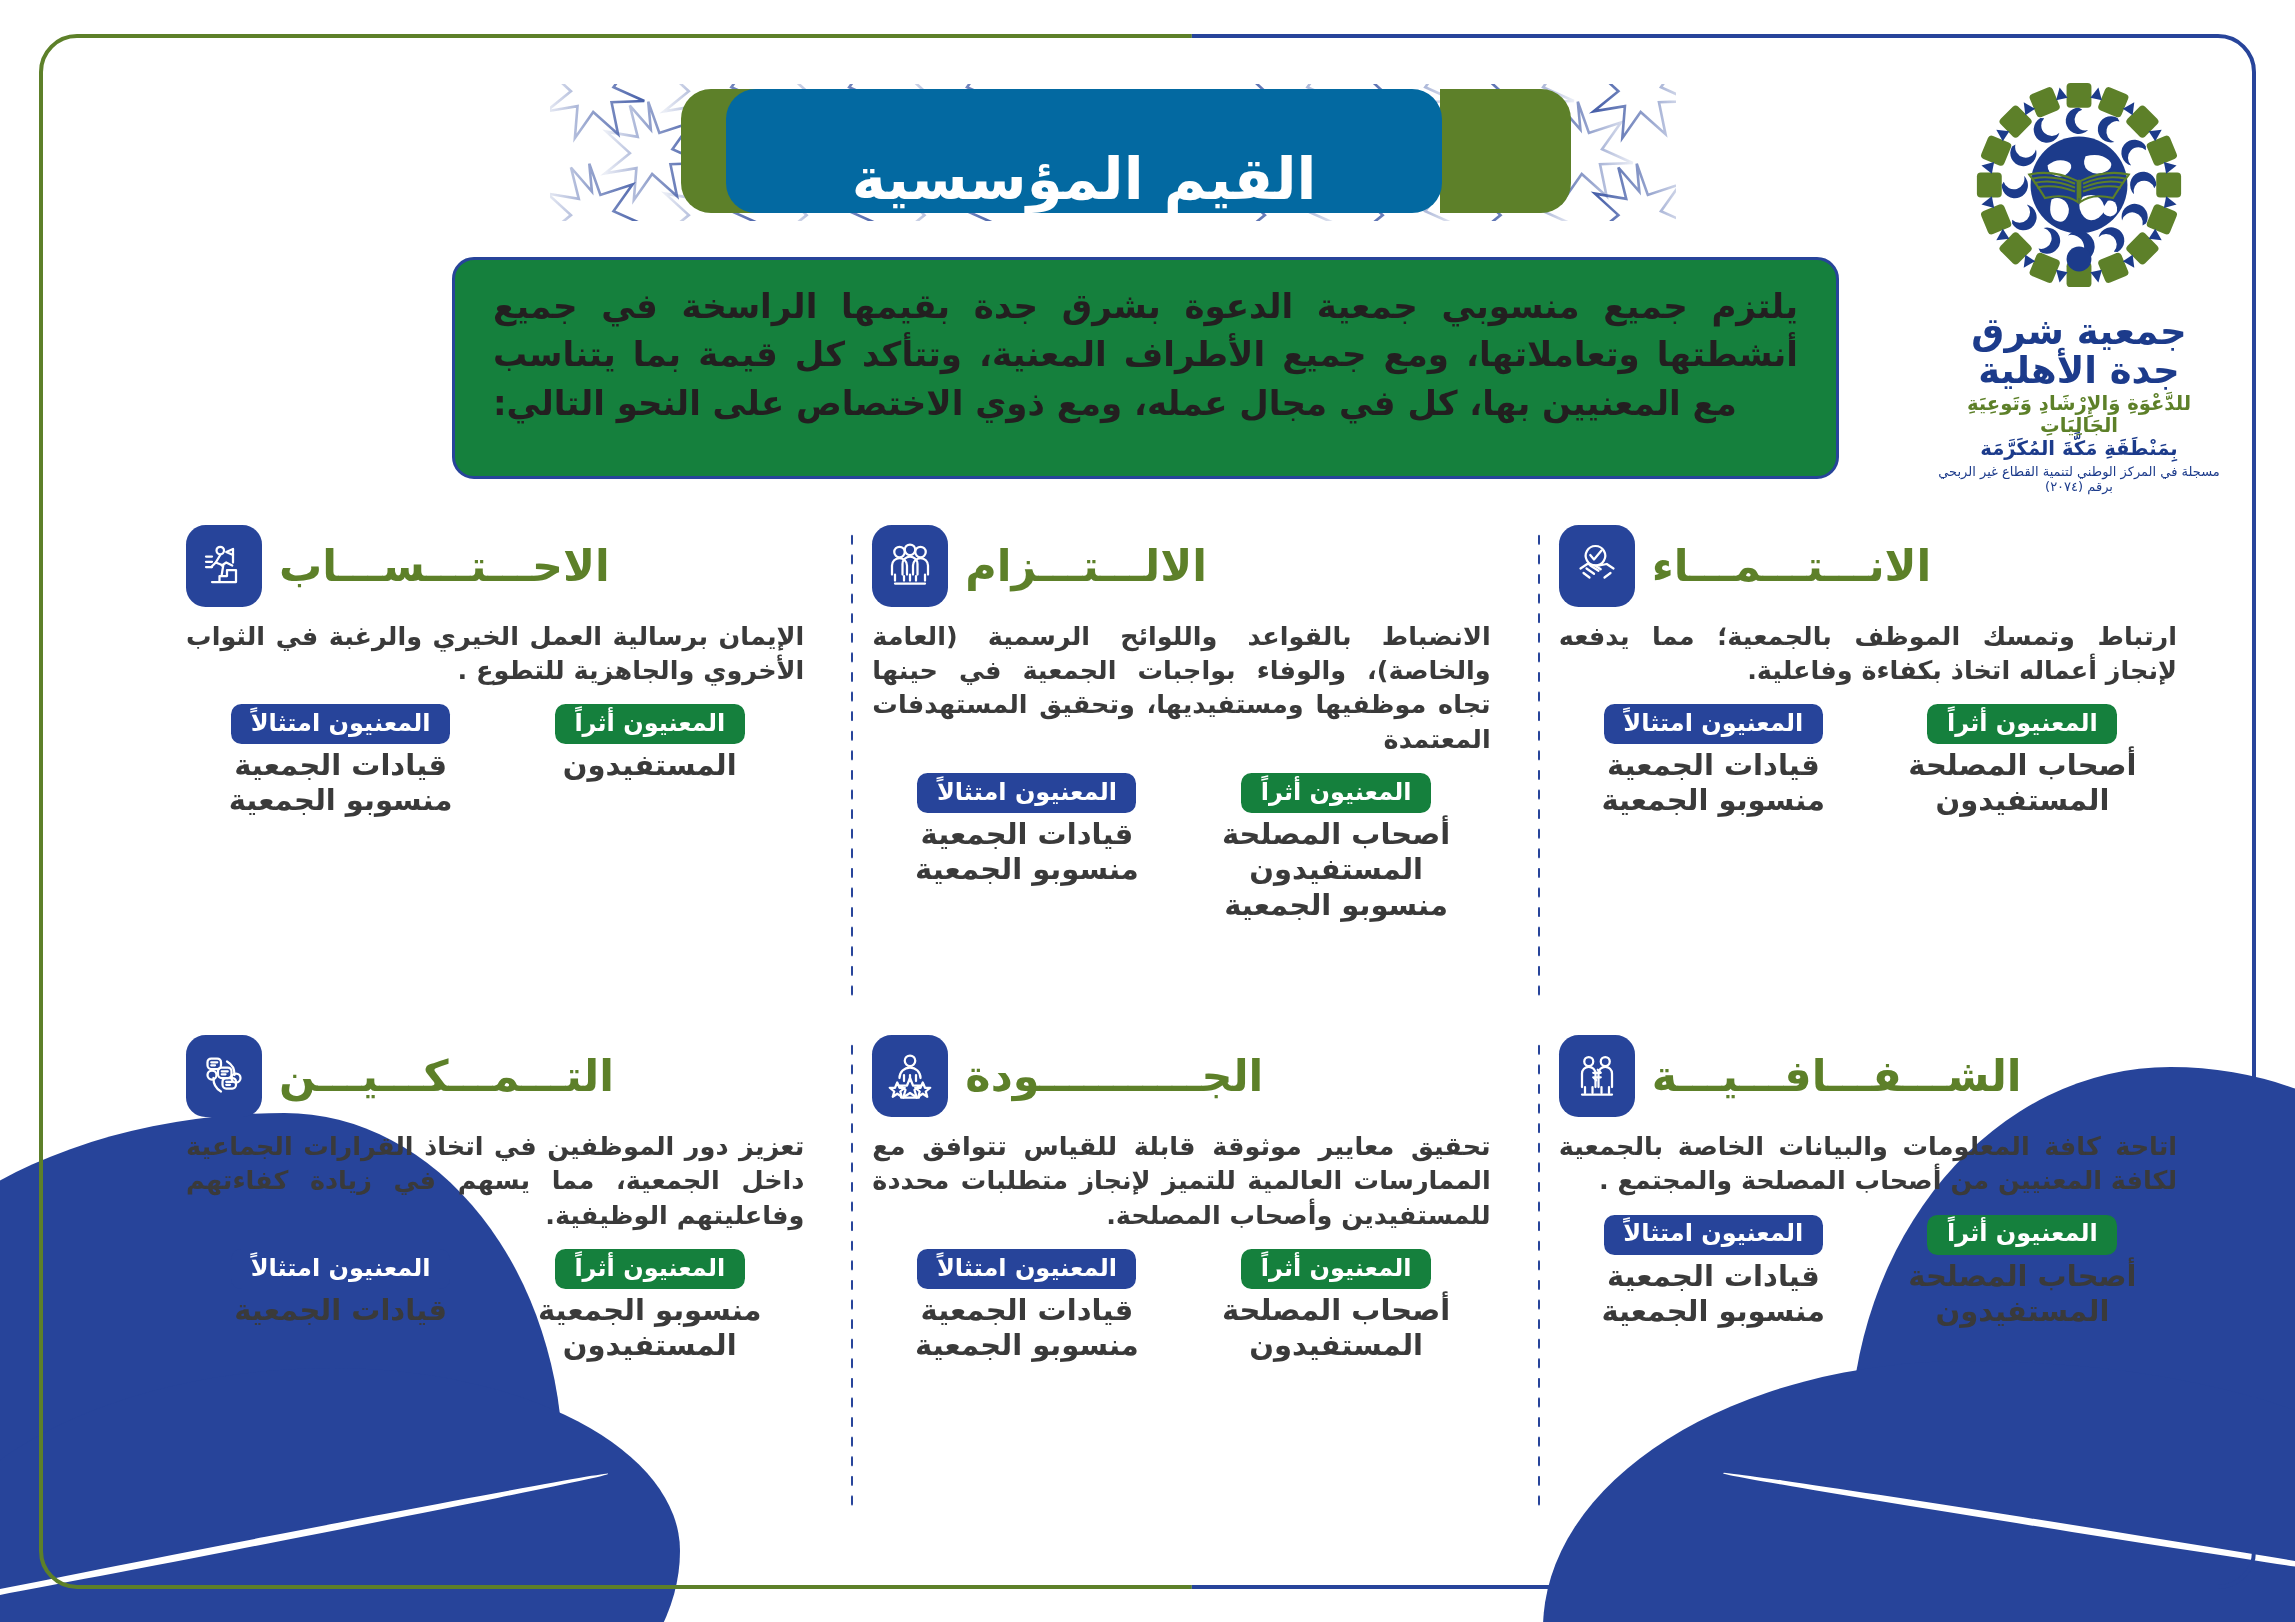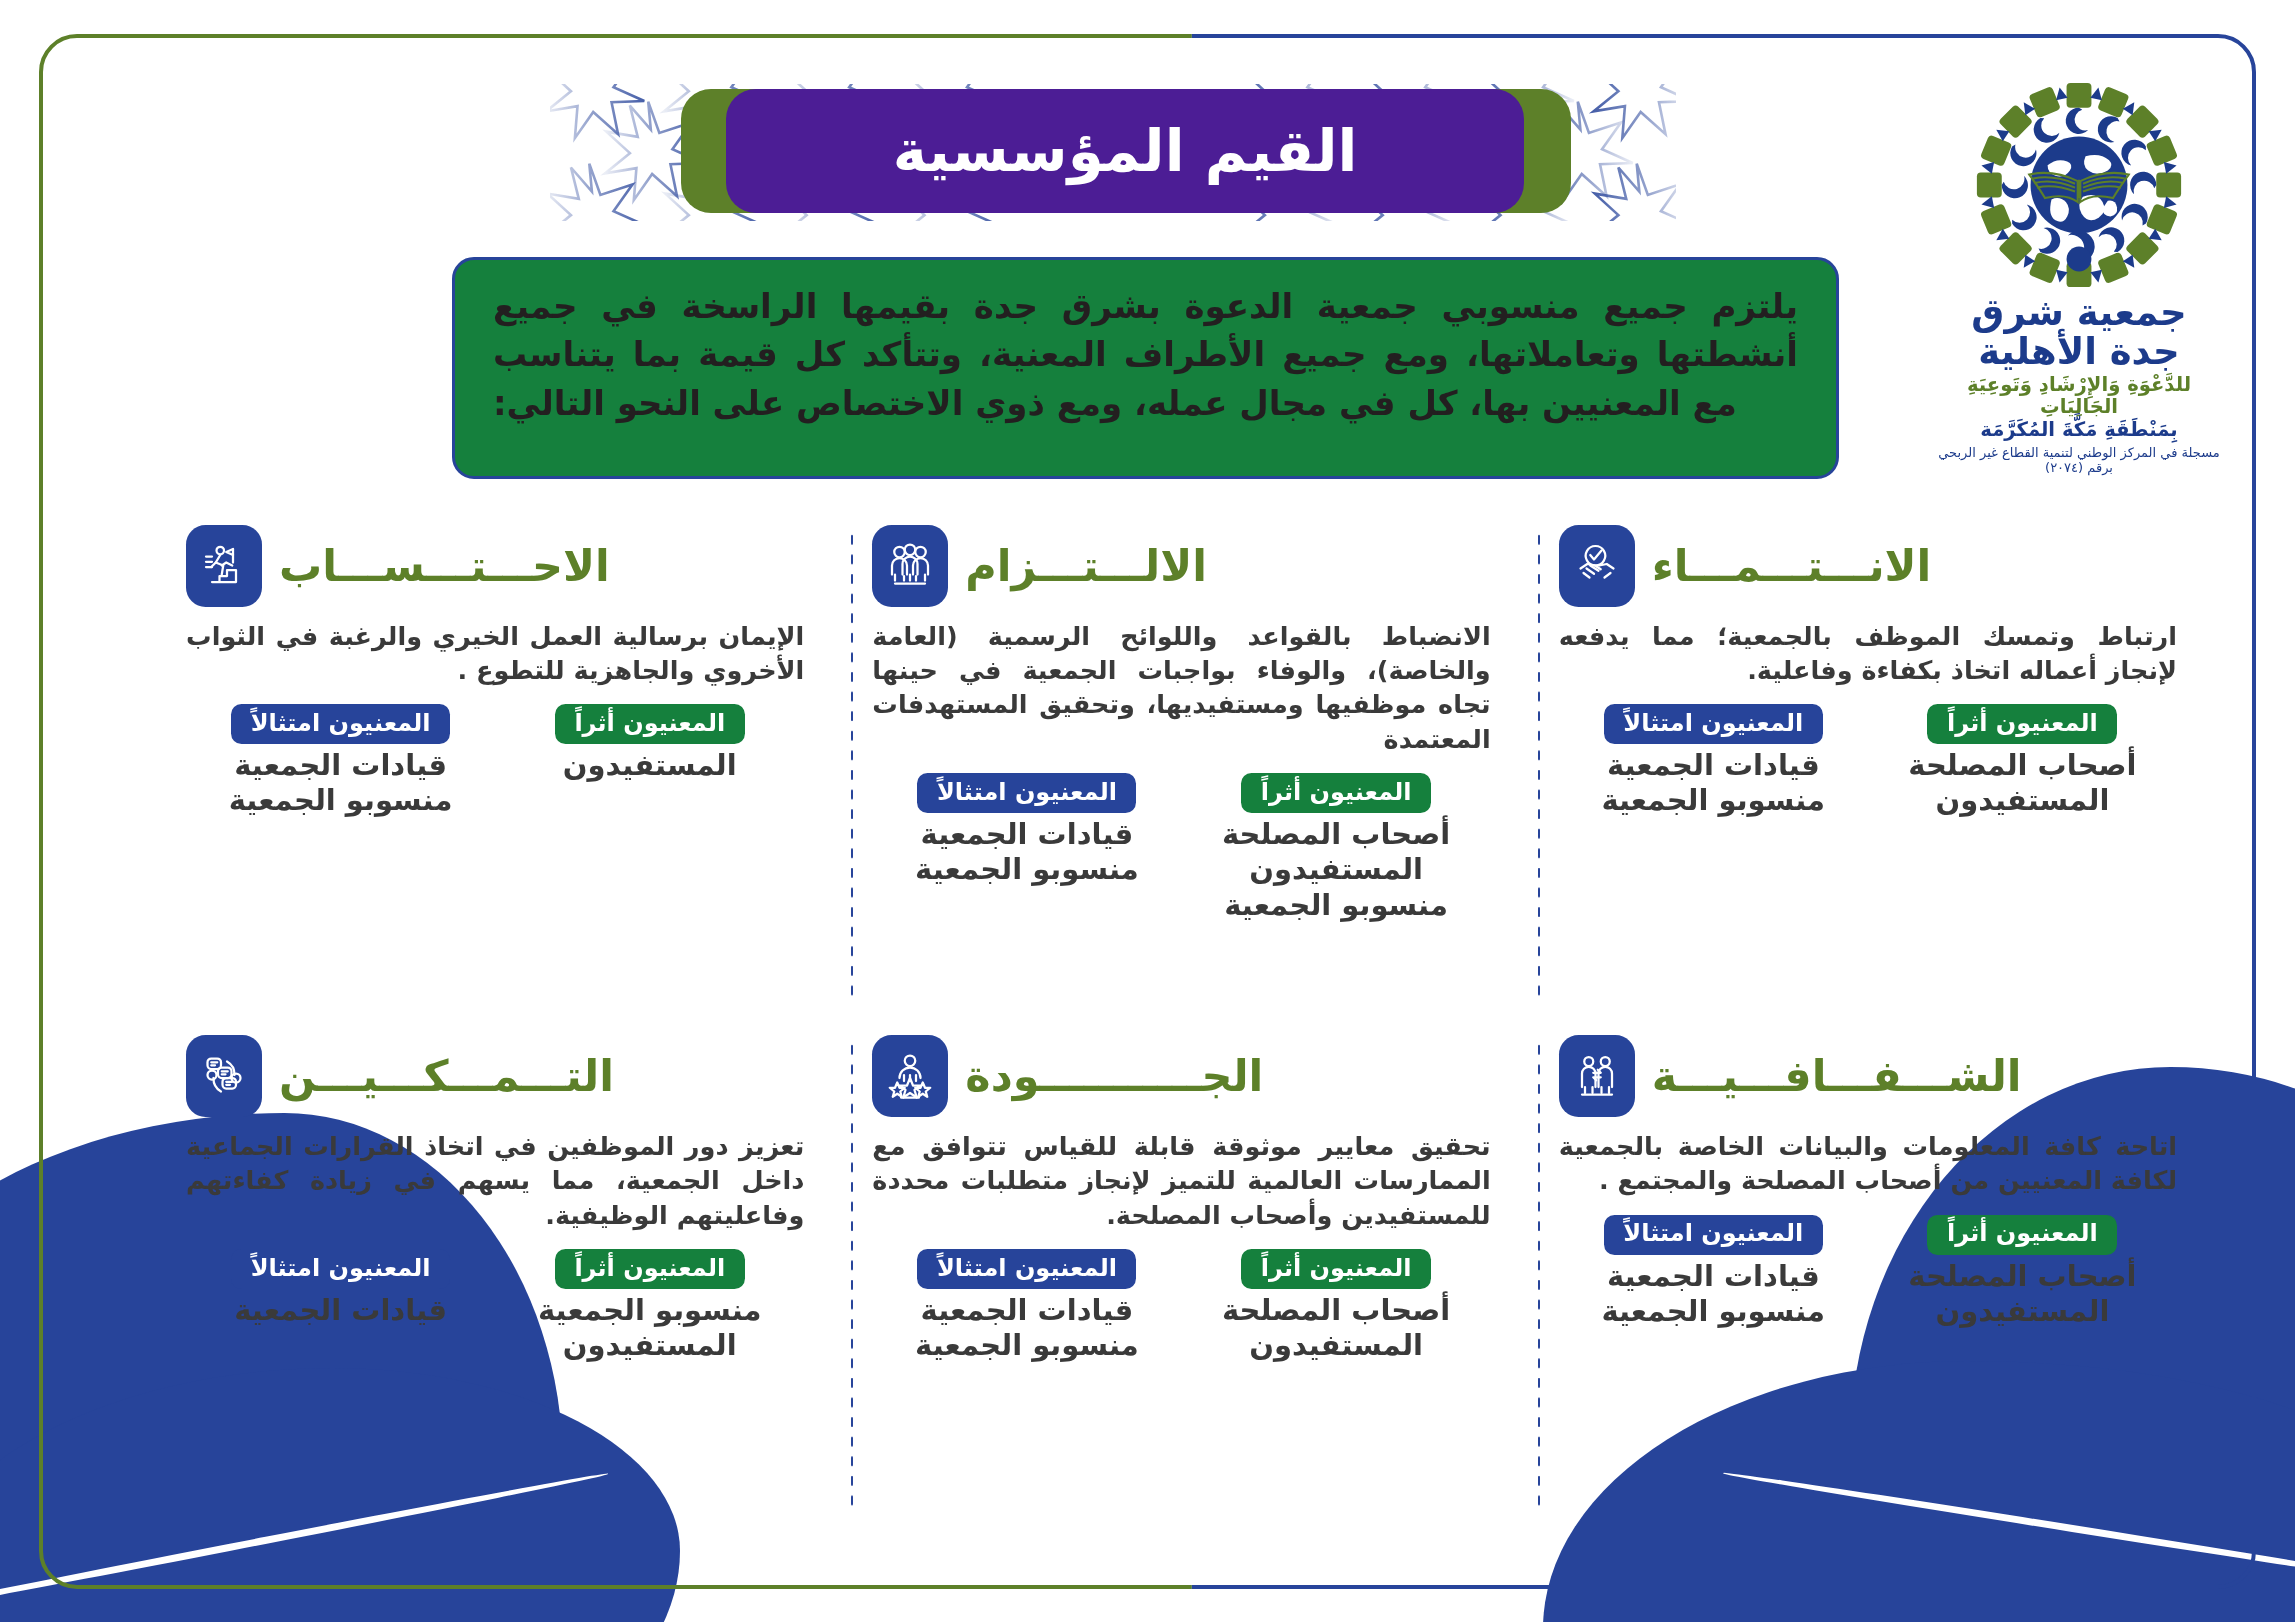"القيم المؤسسية" .title-ribbon { align-items: center -> flex-end; background: #4c1d95 -> #0369a1; width: 798px -> 716px }
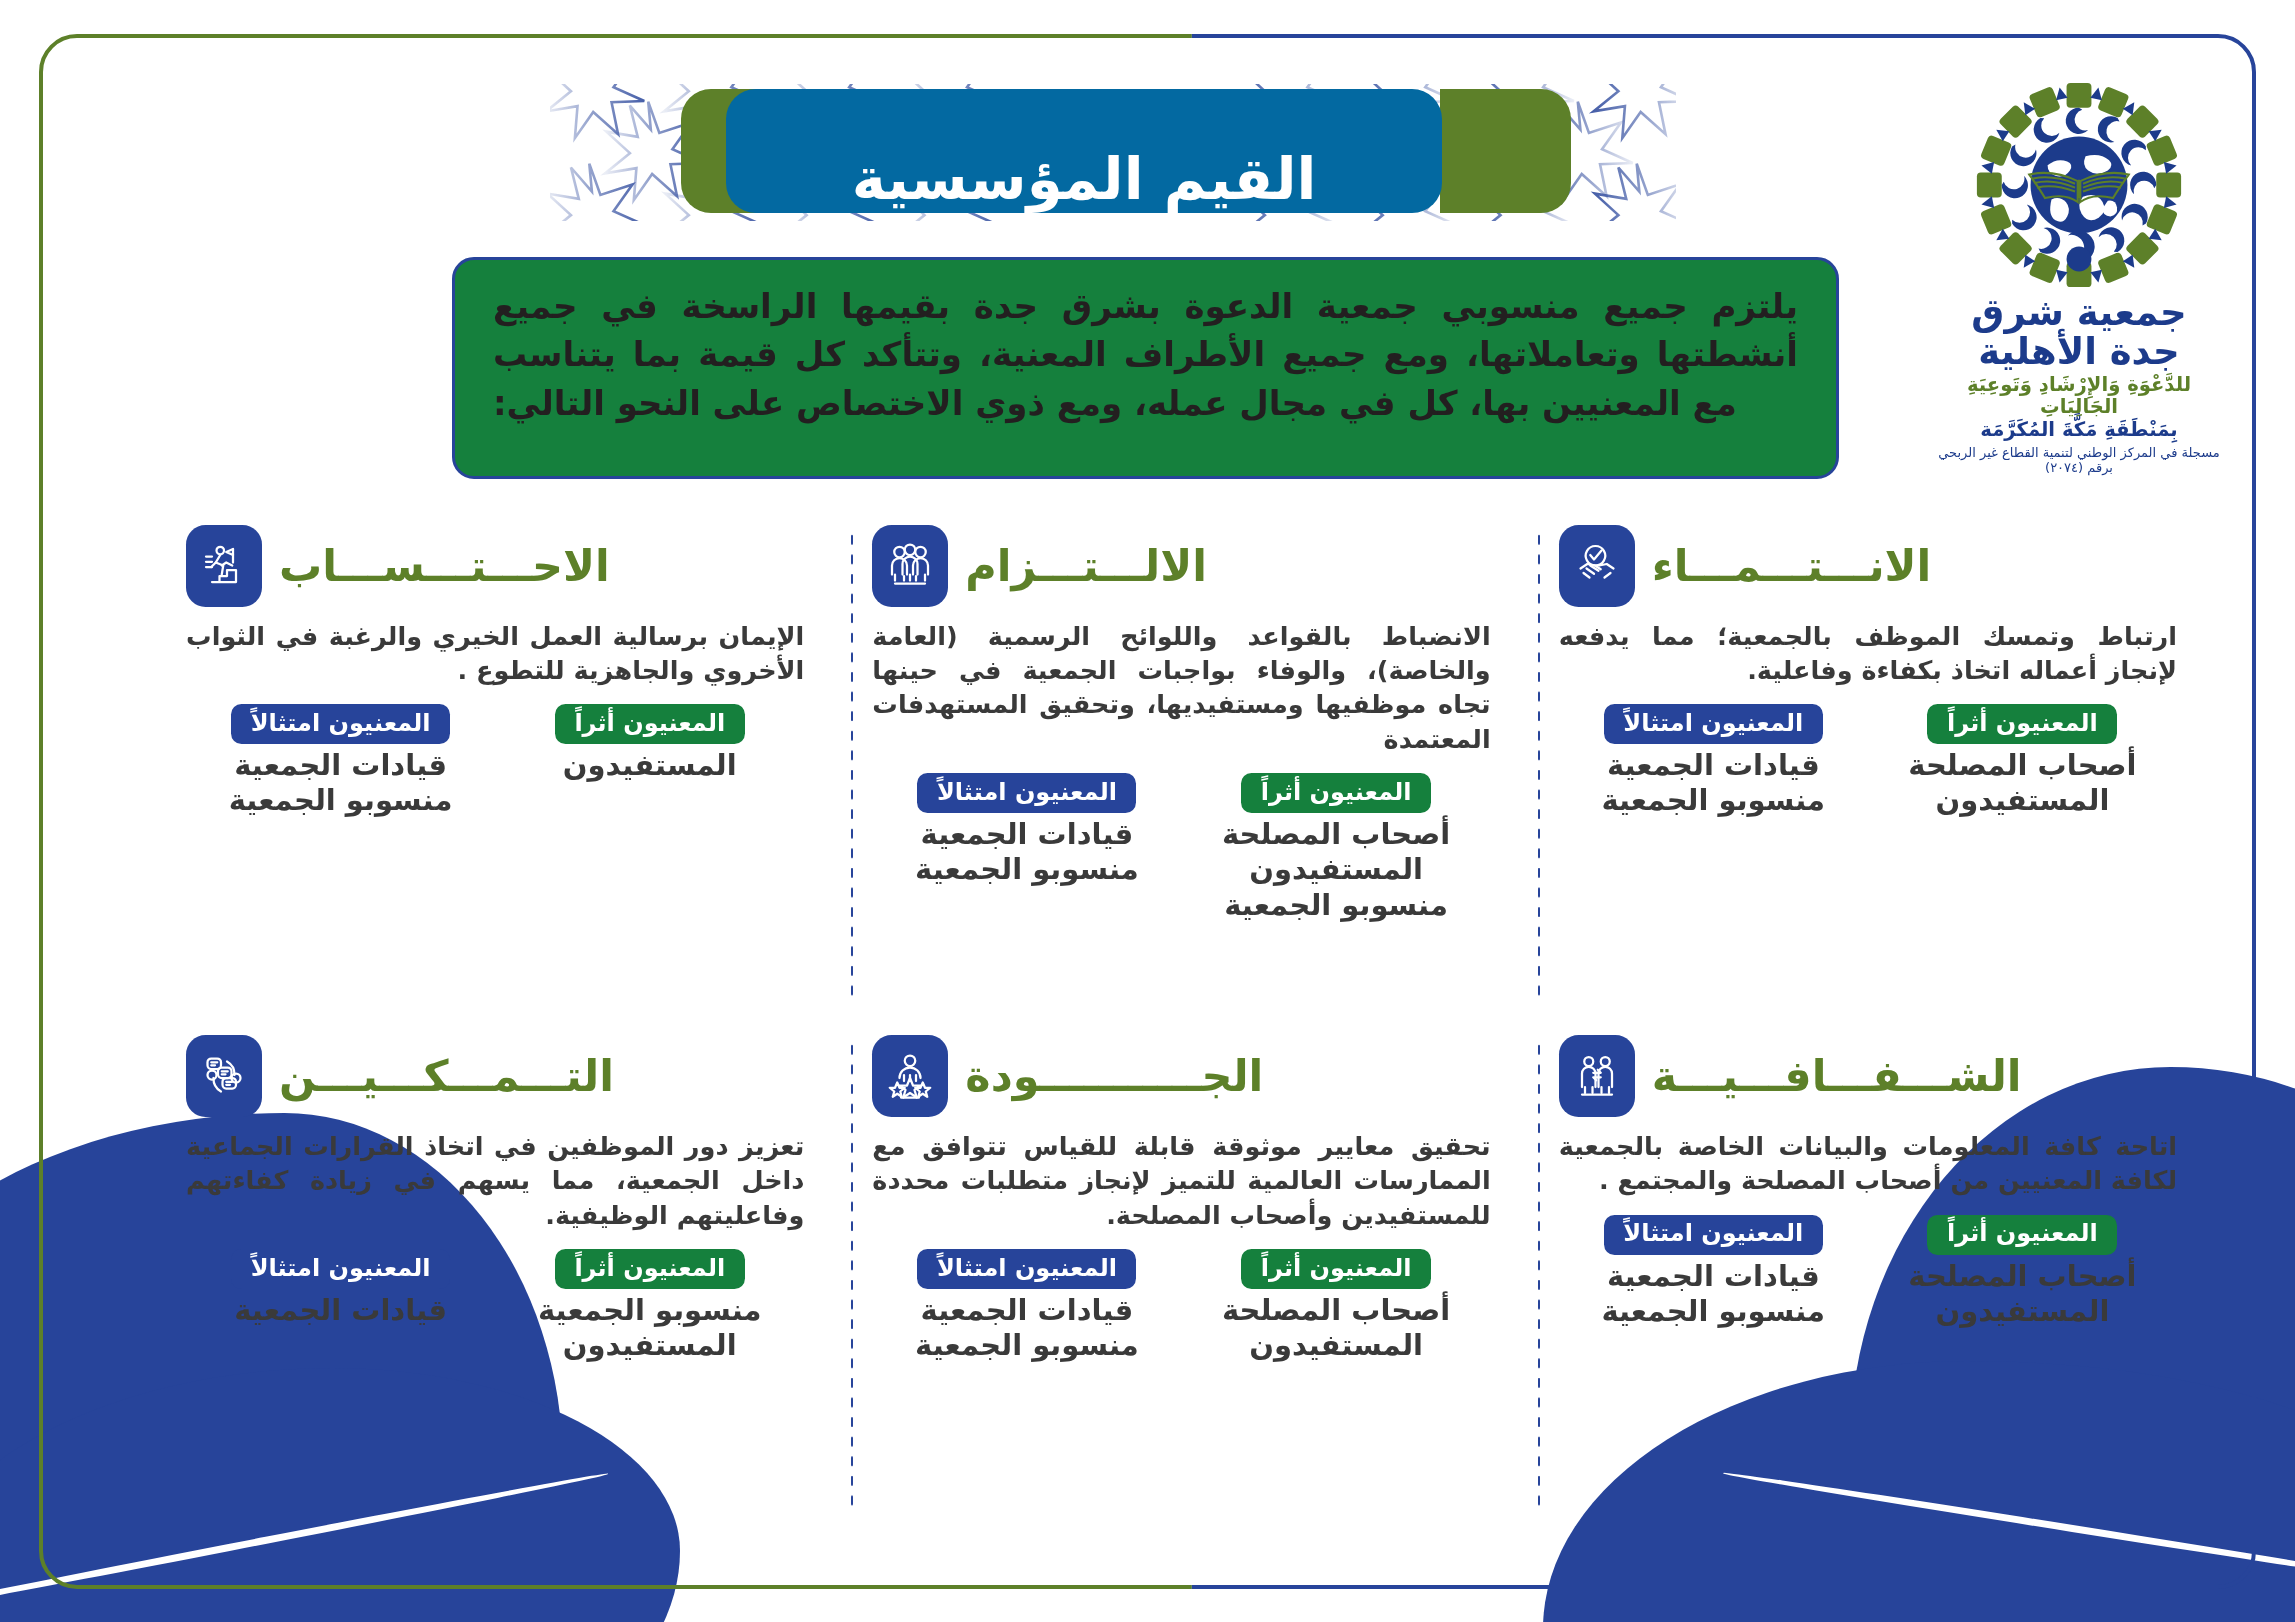"جمعية شرق جدة الأهلية" .logo-text { margin-top: 1px -> 20px }
